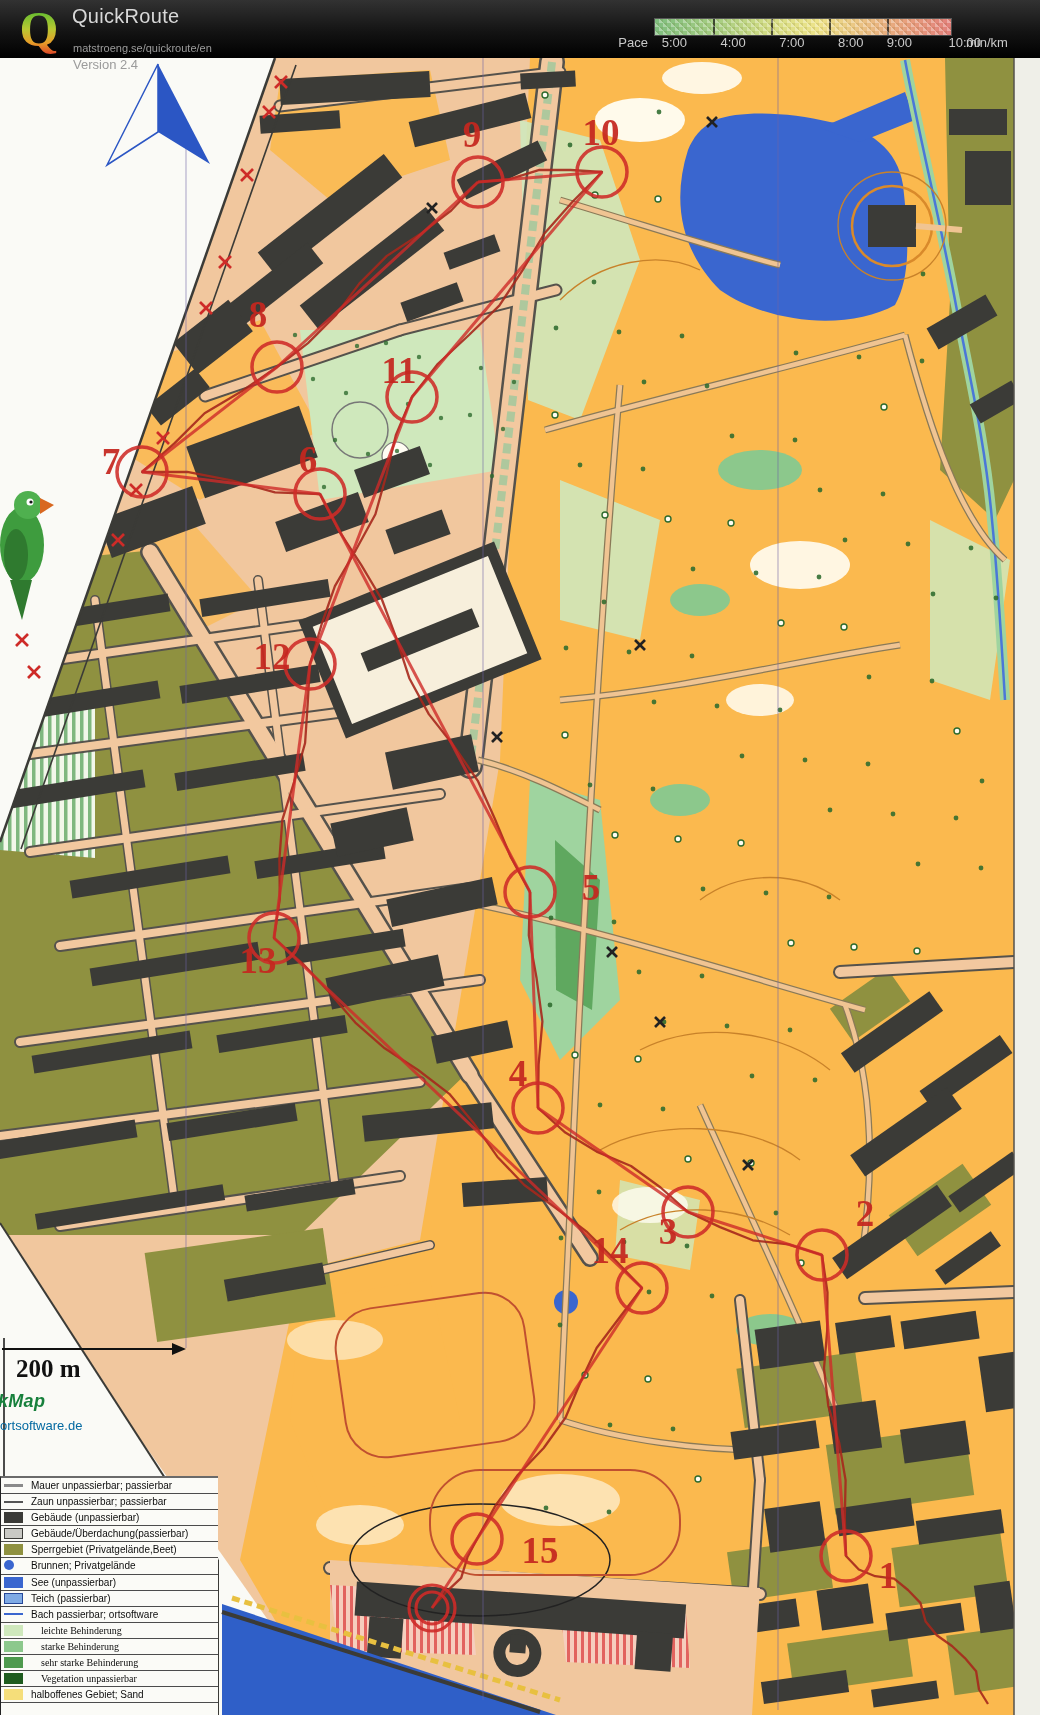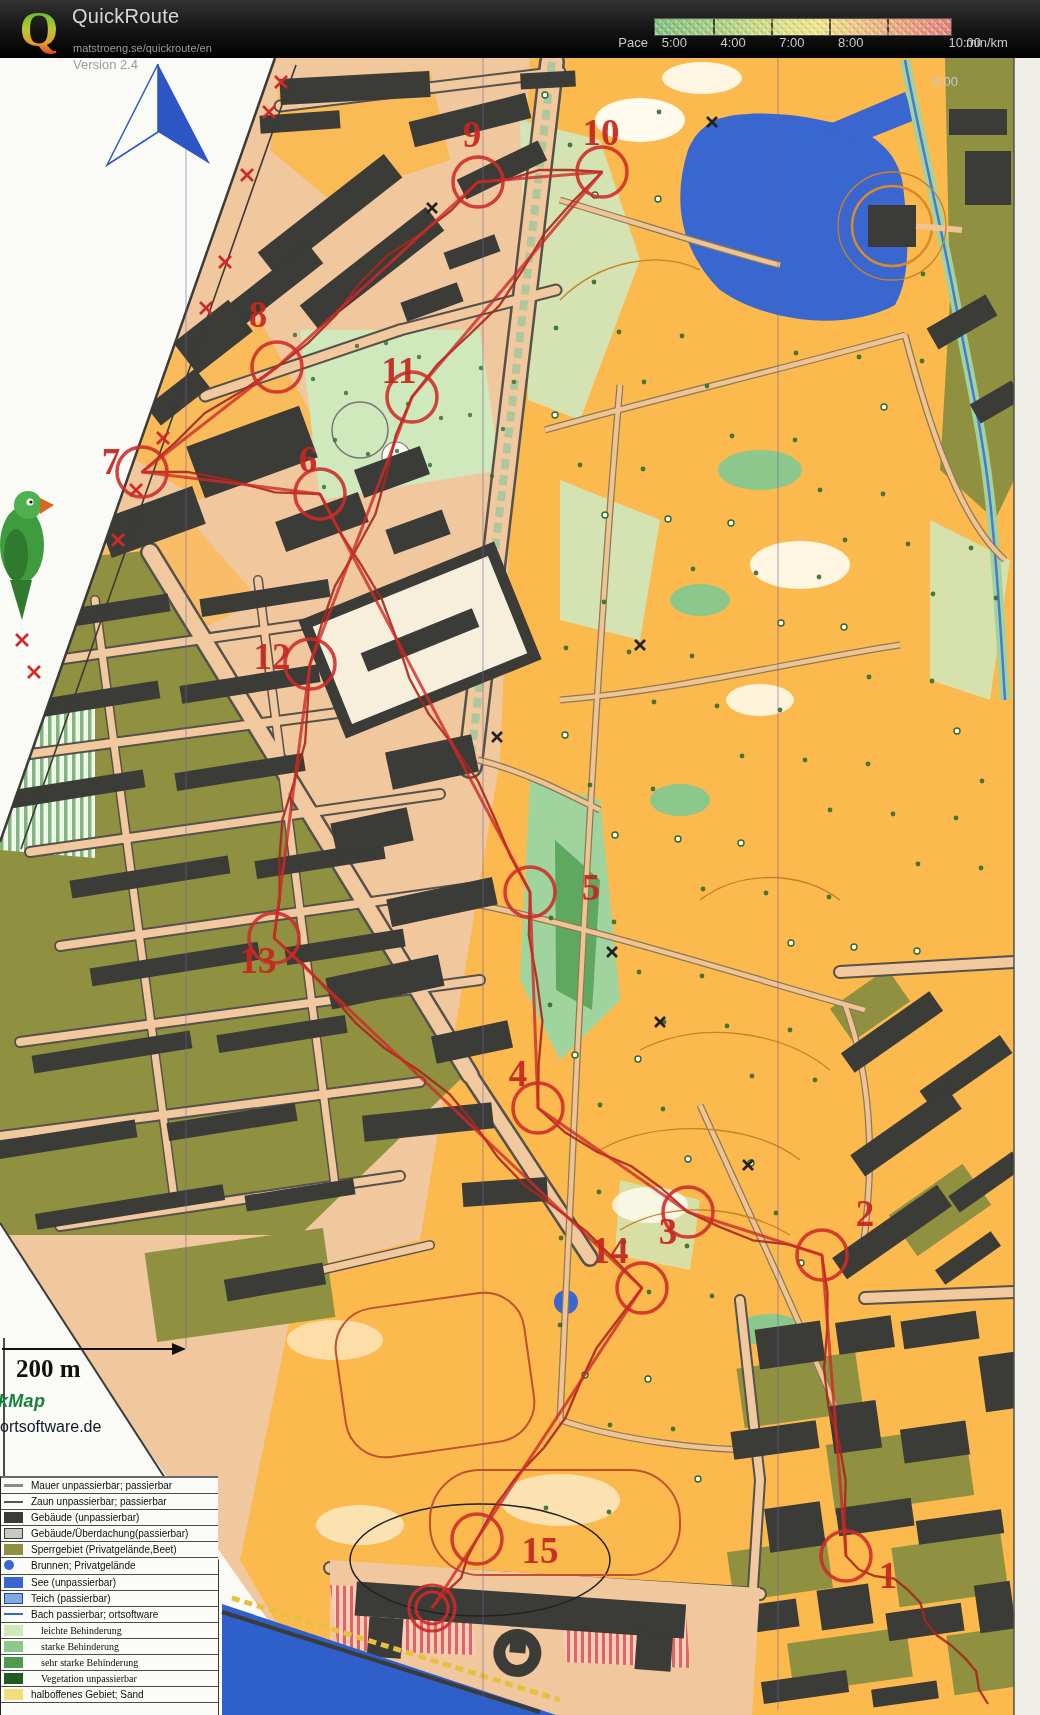"9:00" div.pace-lbl { left: 894px -> 848px; margin-top: 39px -> none }
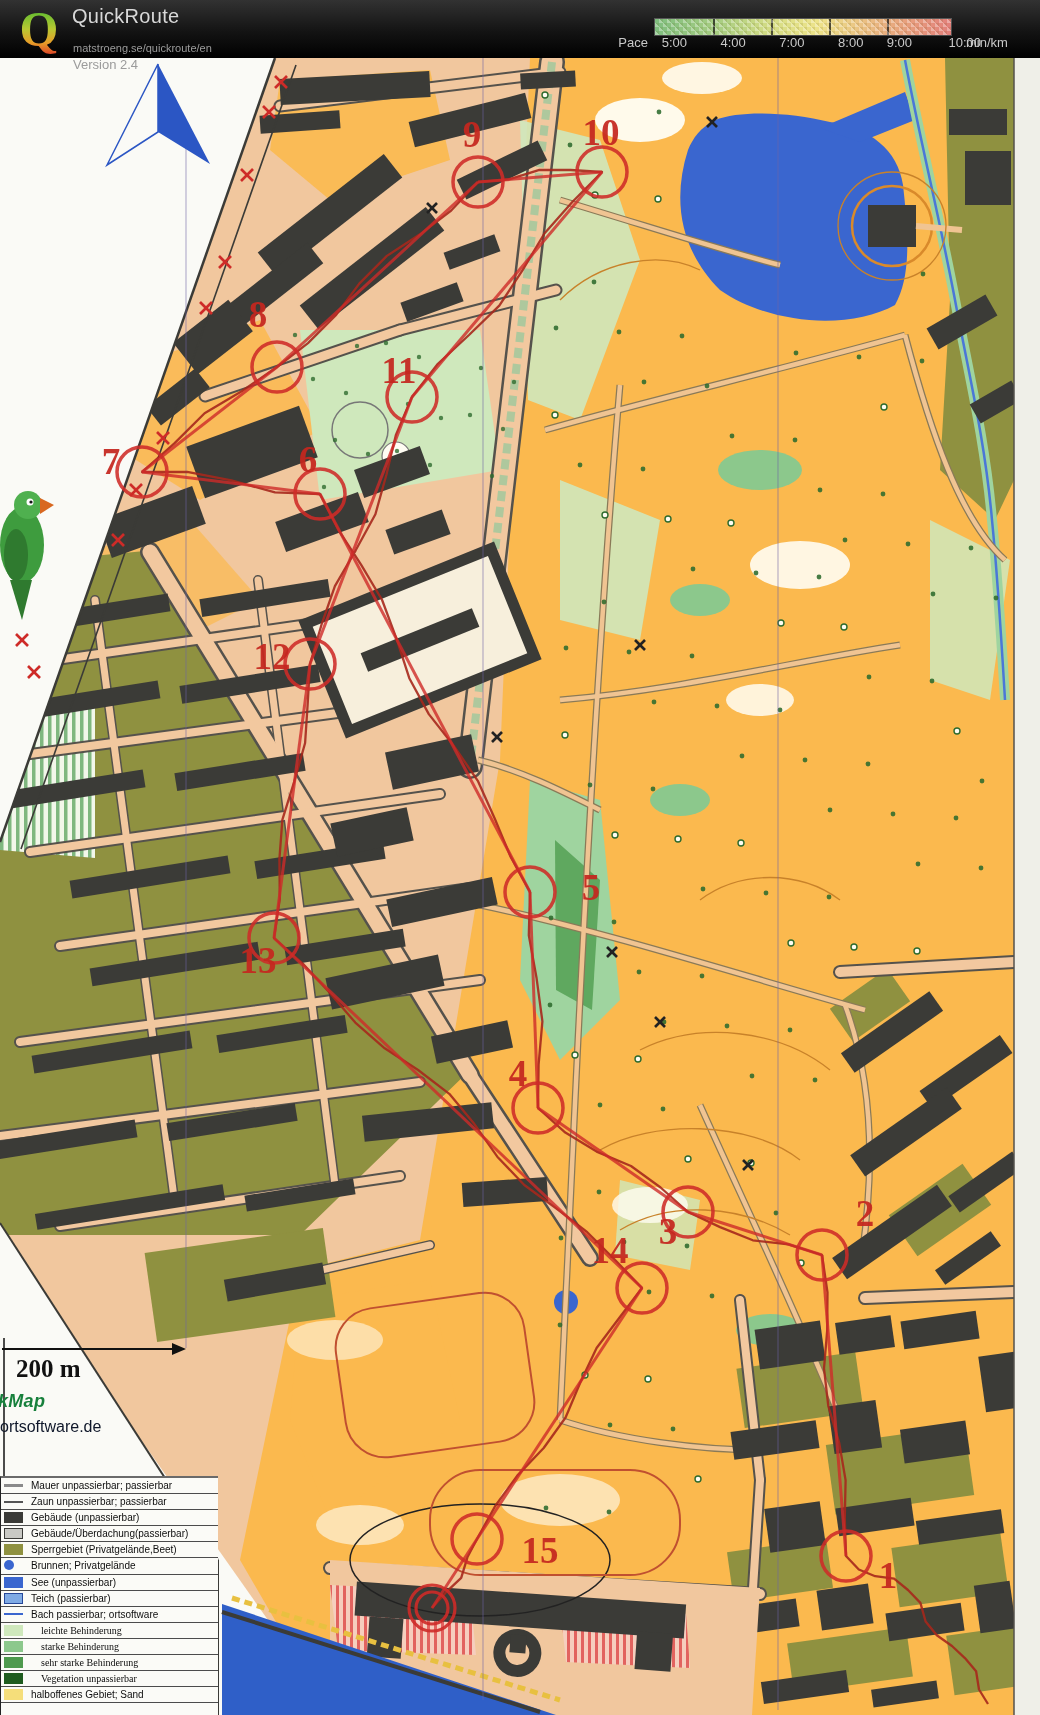"ortsoftware.de" .credit2 { color: #0f172a -> #0369a1; font-size: 16px -> 13px }
